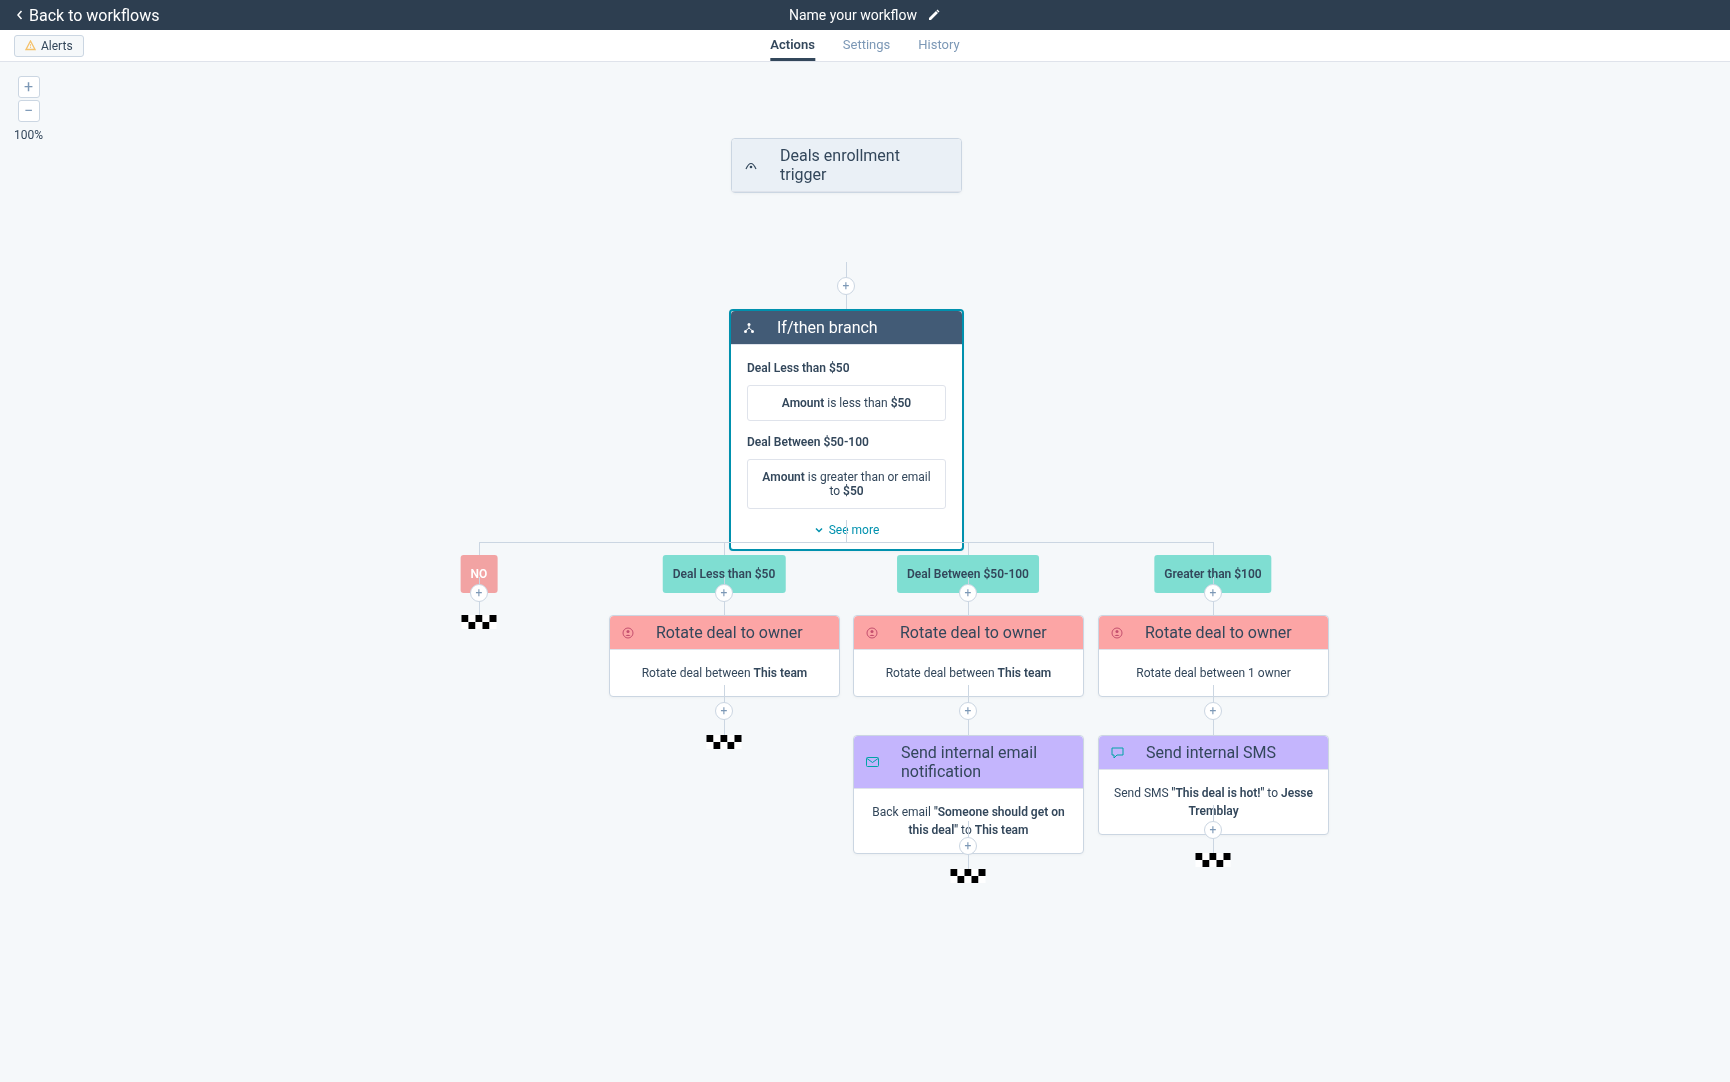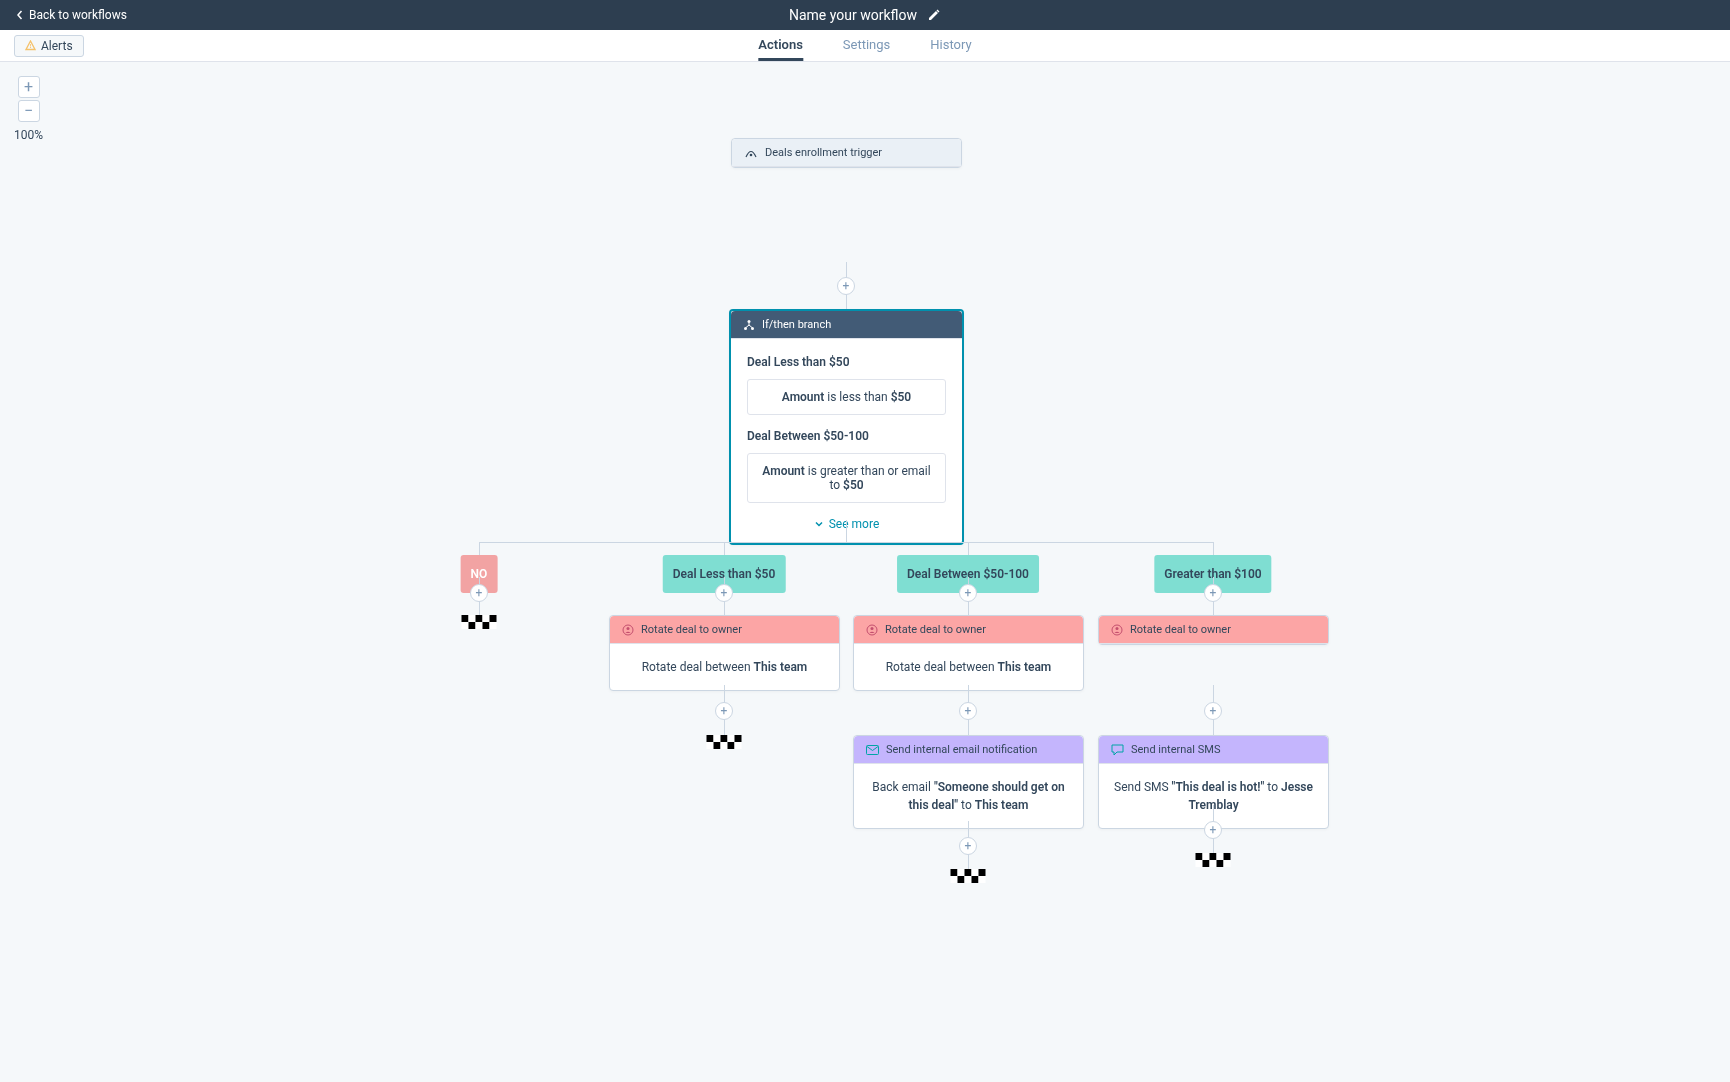"Back to workflows" .back-link { font-size: 12px -> 16px }
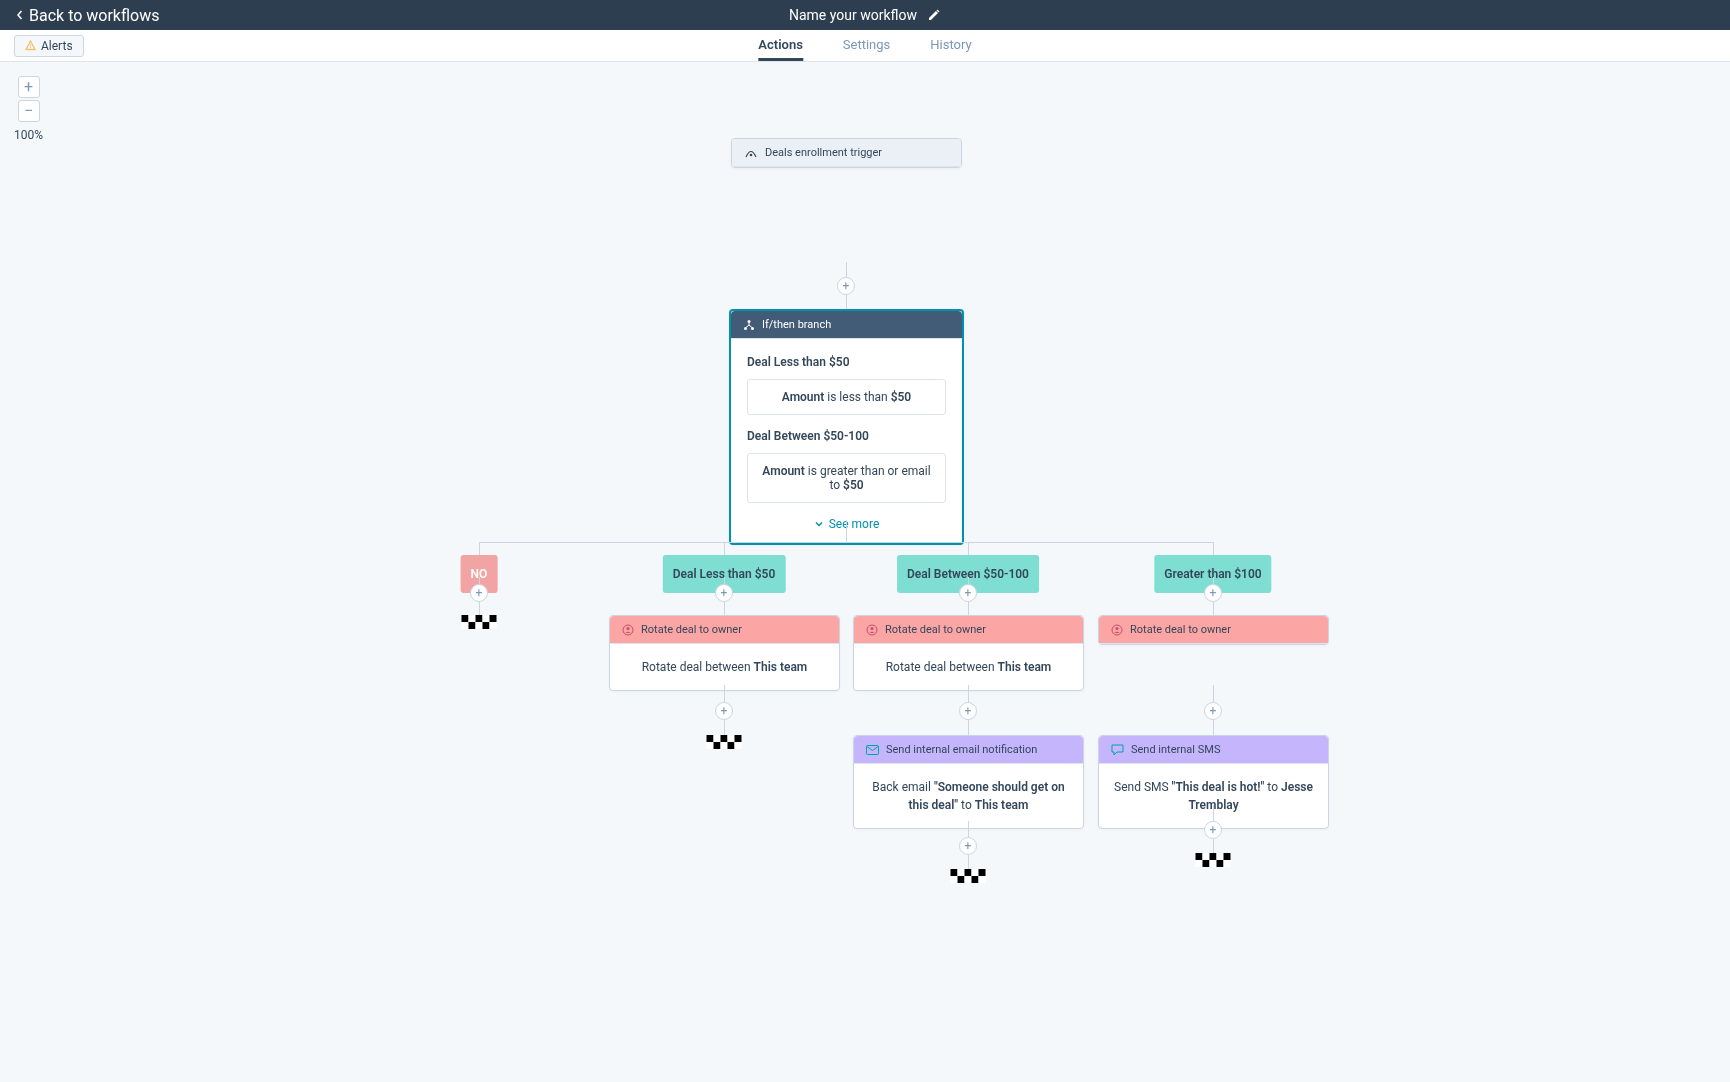"Actions" .tabs { gap: 40px -> 28px }
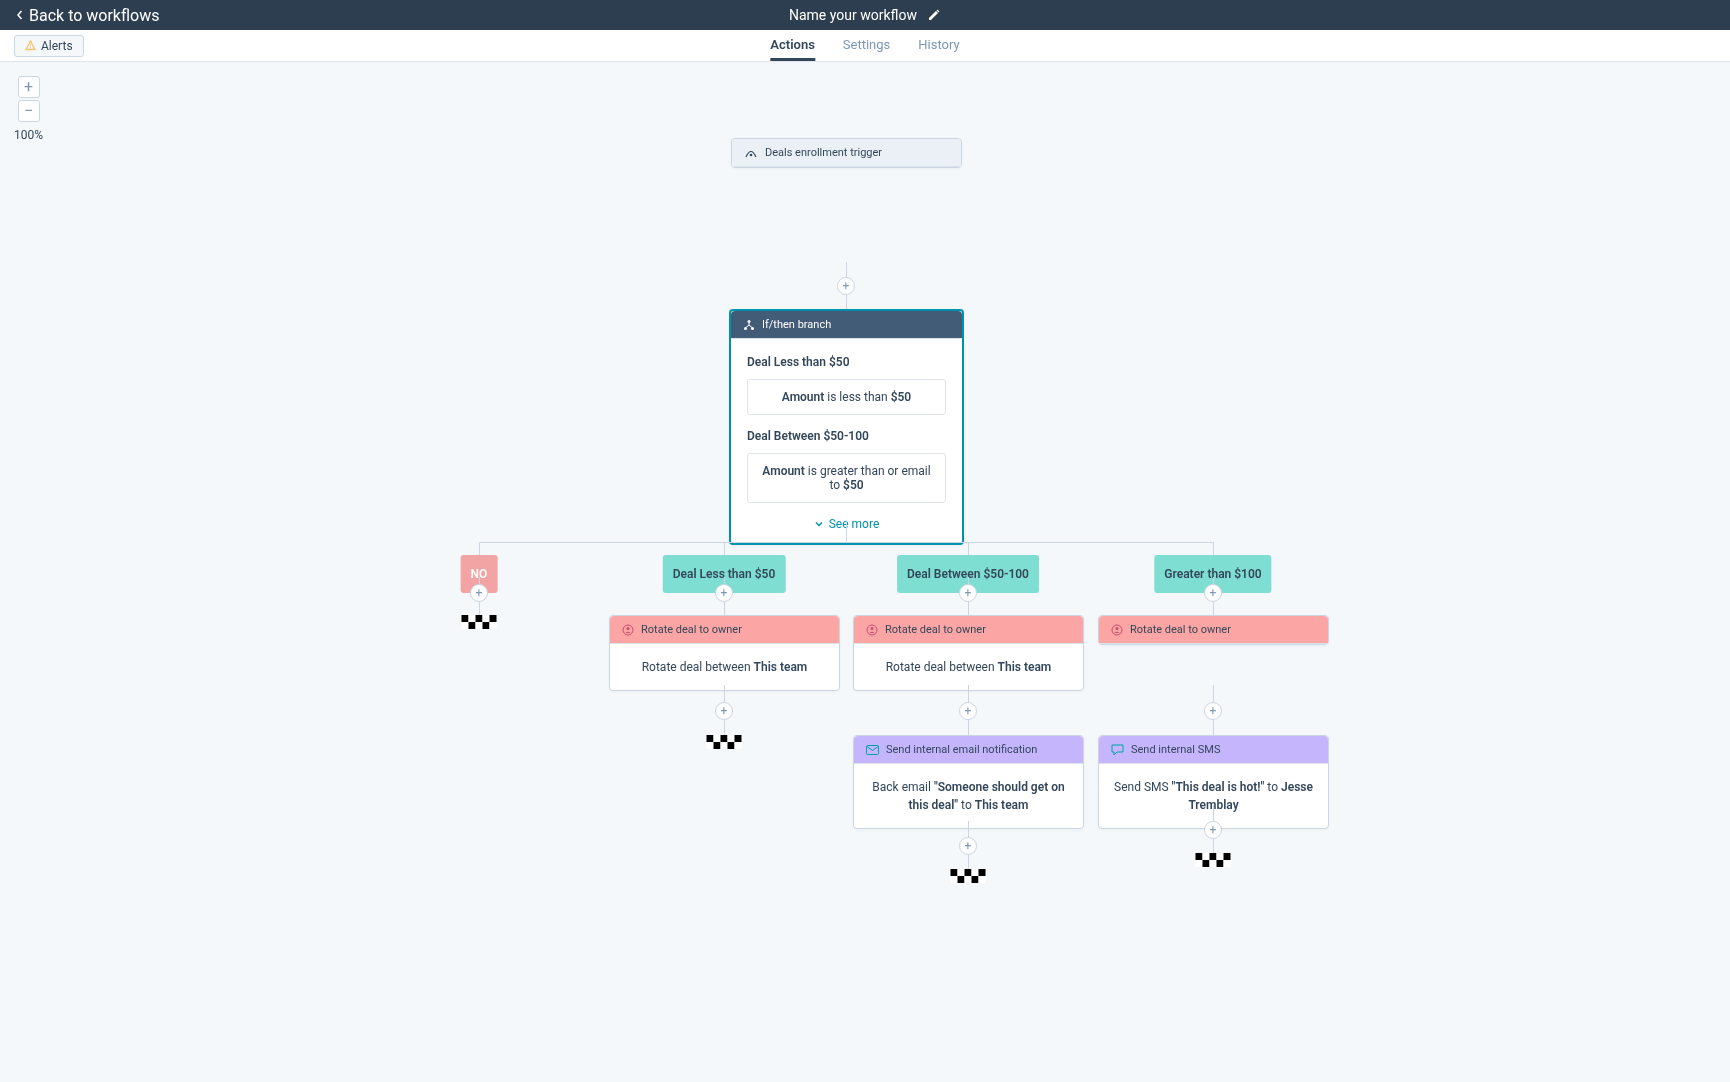"Deals enrollment trigger" .card-header { font-size: 11px -> 16px; gap: 7px -> 22px }
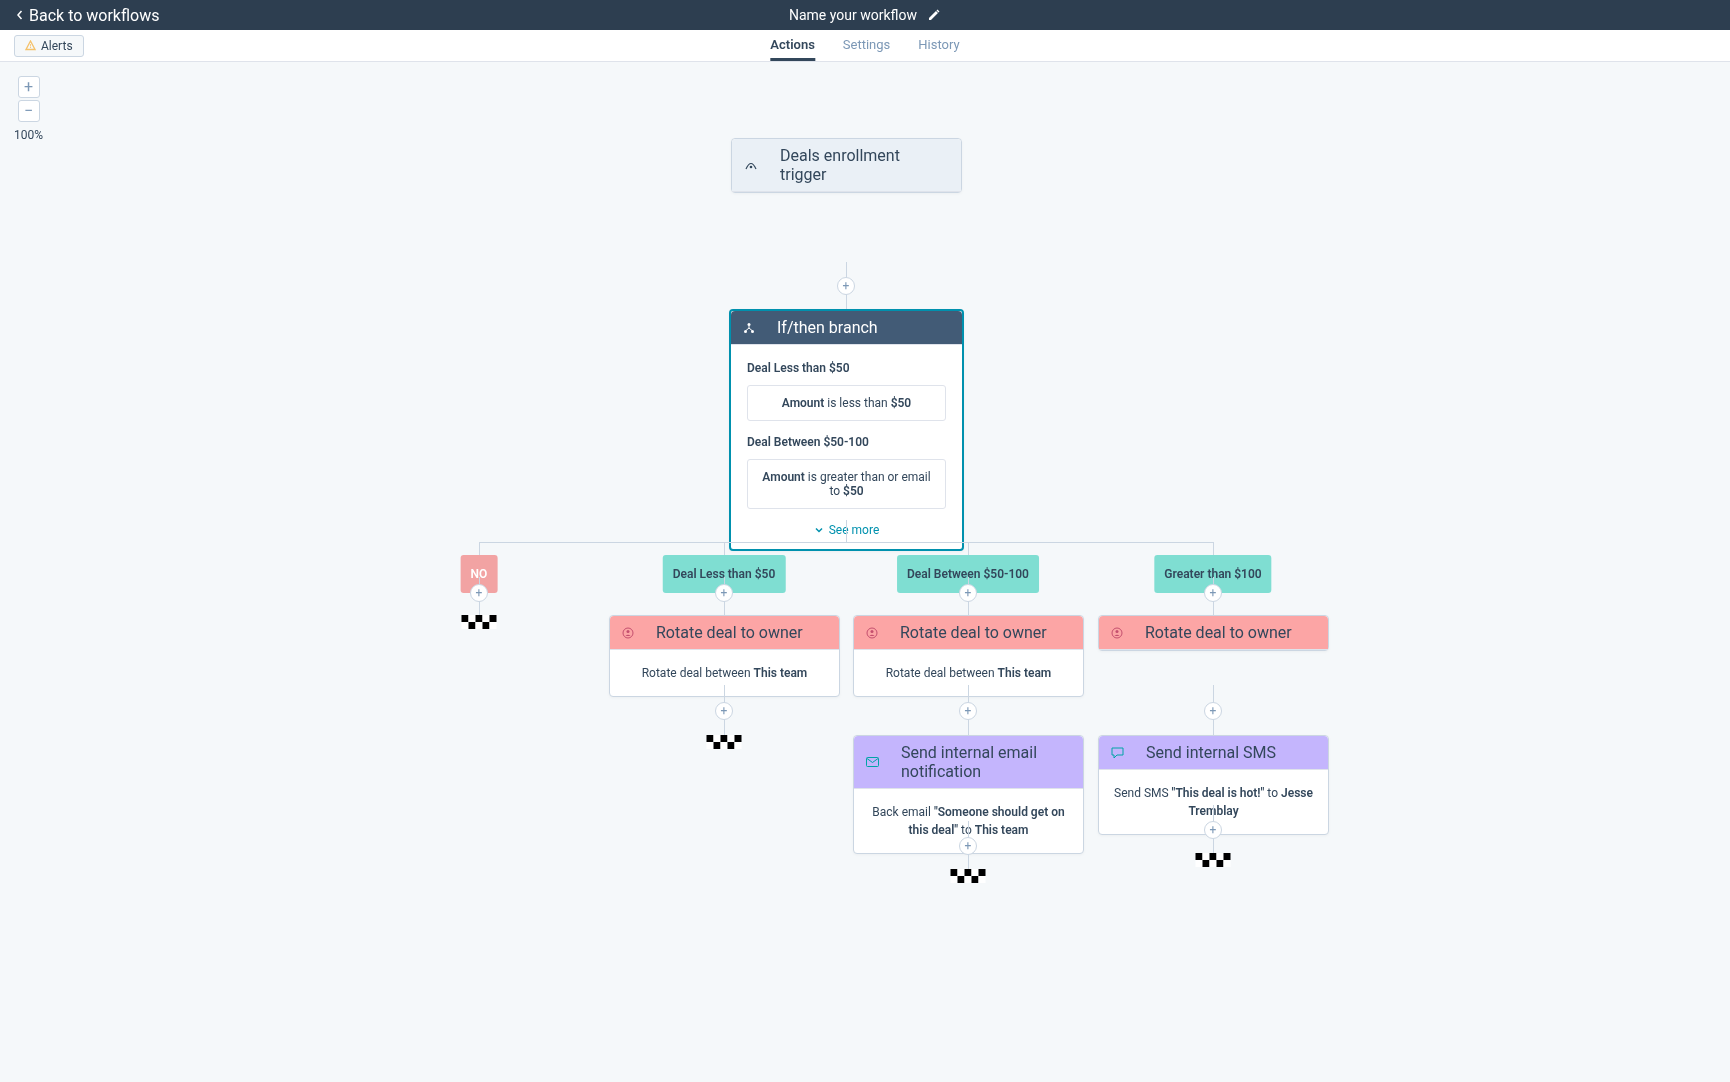"Rotate deal between 1 owner" div.card-body { html: none -> <div>Rotate deal between 1 owner</div> }
